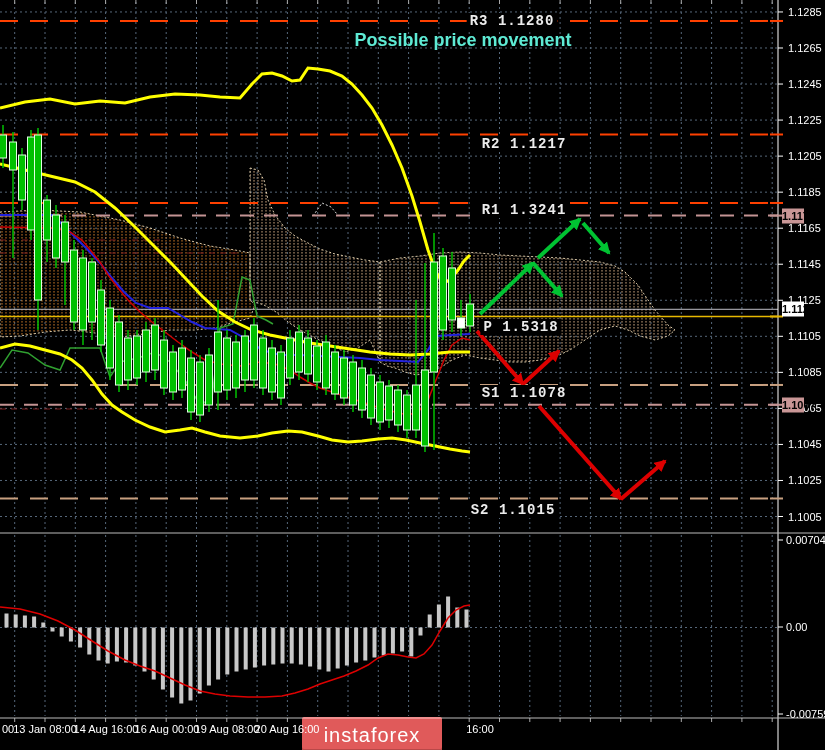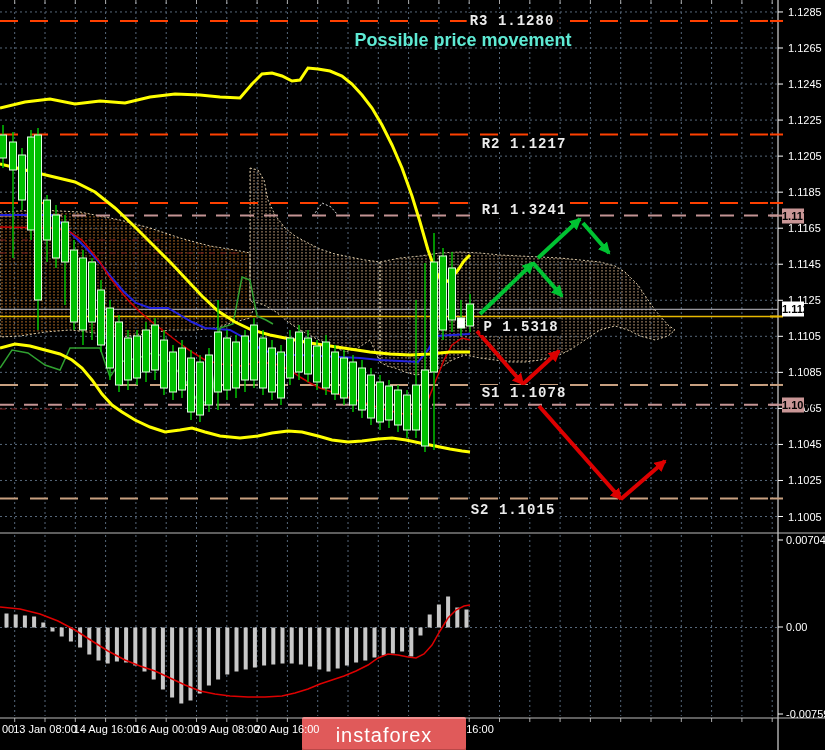"instaforex" div { width: 164px -> 140px }
